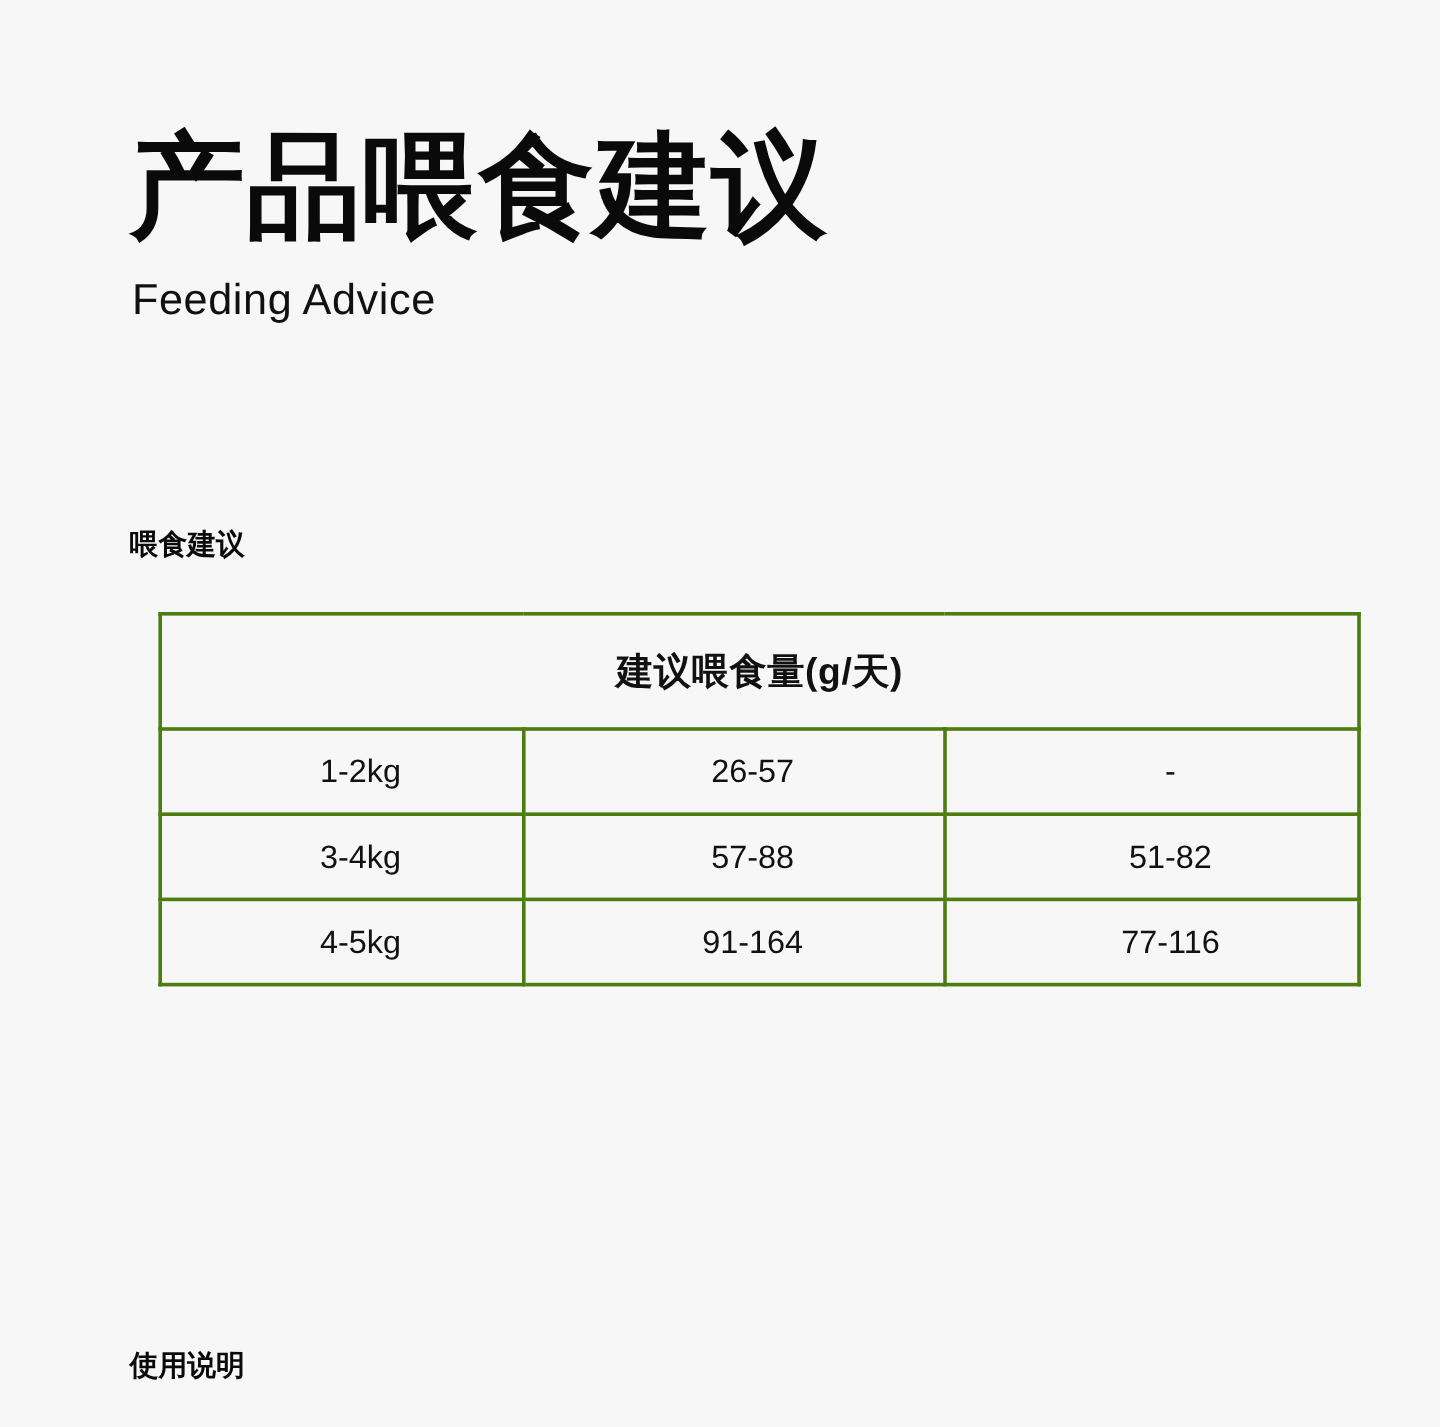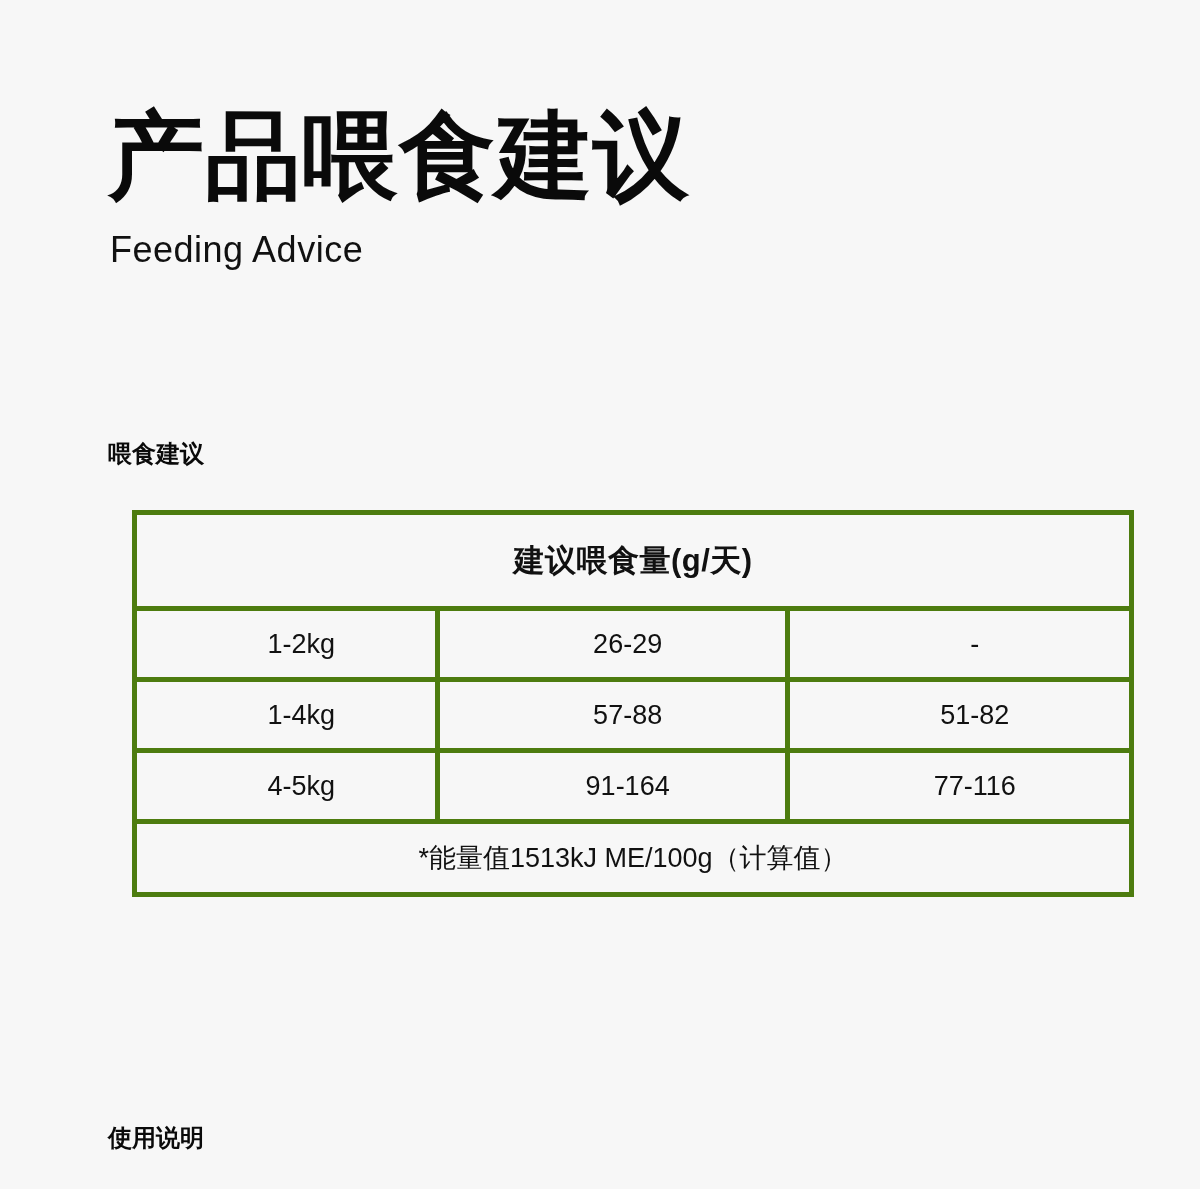"建议喂食量(g/天)" table.feeding th, table.feeding td { border: 5px solid #4d7c0f -> 3px solid #4d7c0f }
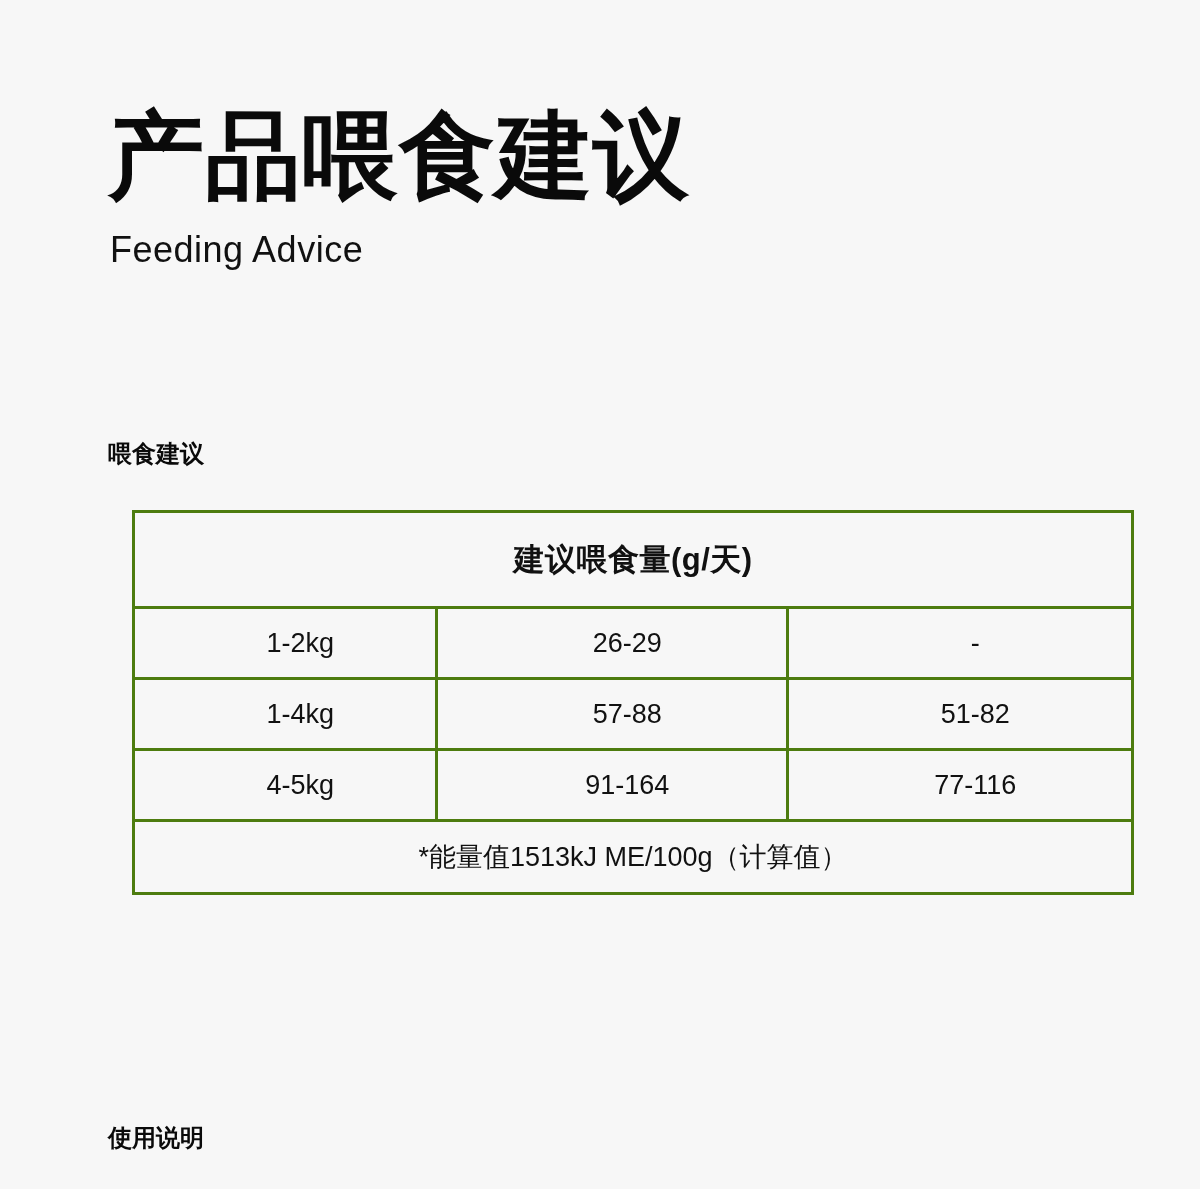"26-29" td { text: 26-29 -> 26-57 }
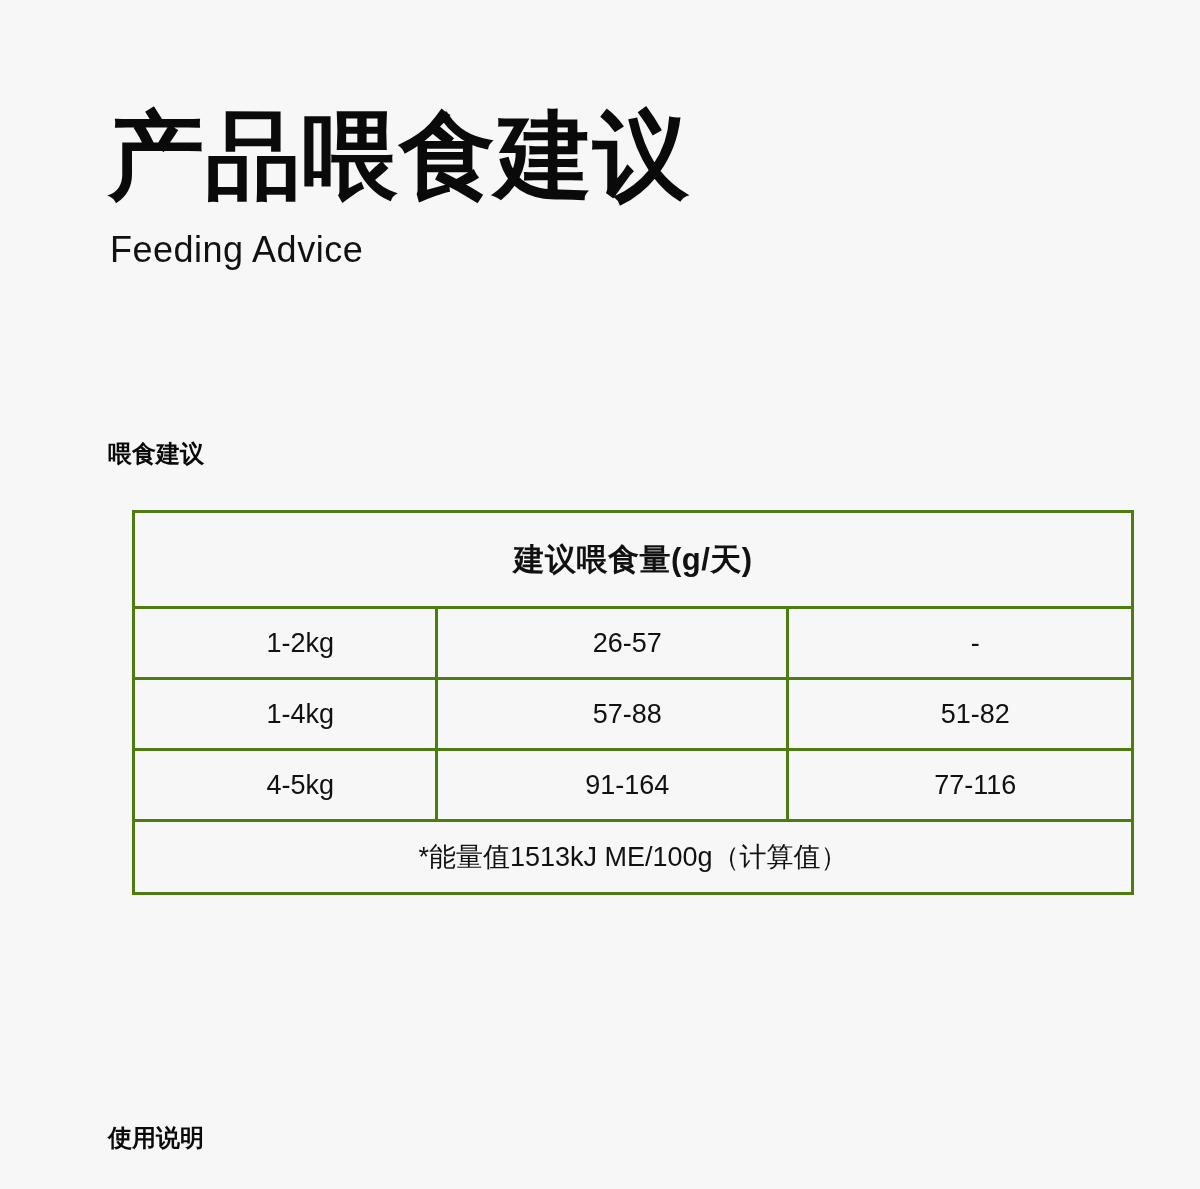"1-4kg" td { text: 1-4kg -> 3-4kg }
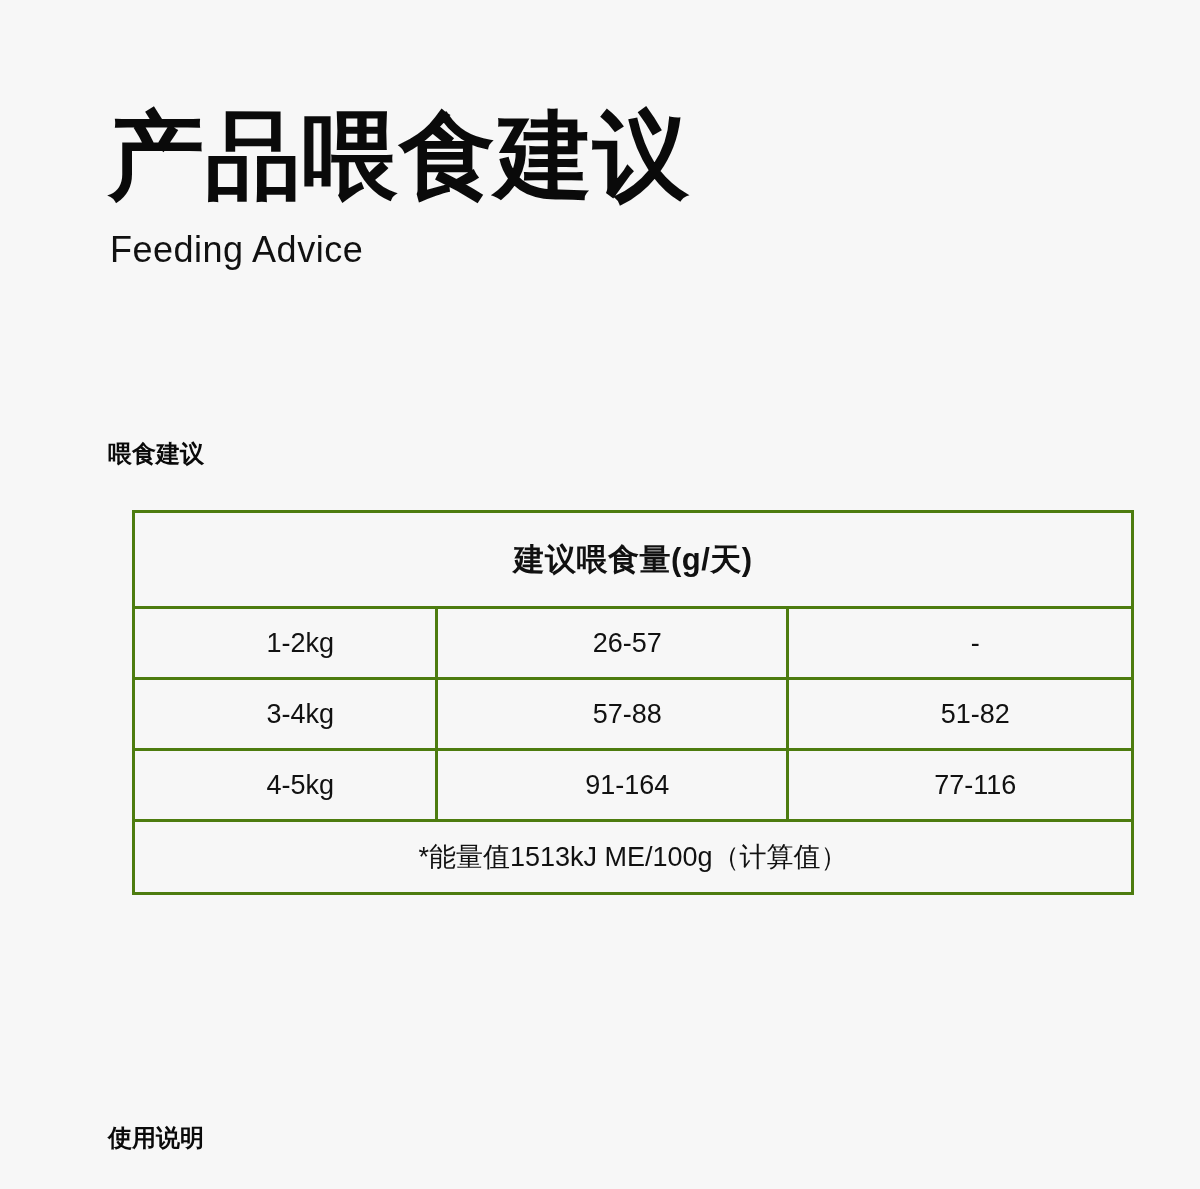"*能量值1513kJ ME/100g（计算值）" tr.note-row { html: <tr> <td>*能量值1513kJ ME/100g（计算值）</td> </tr> -> none }
